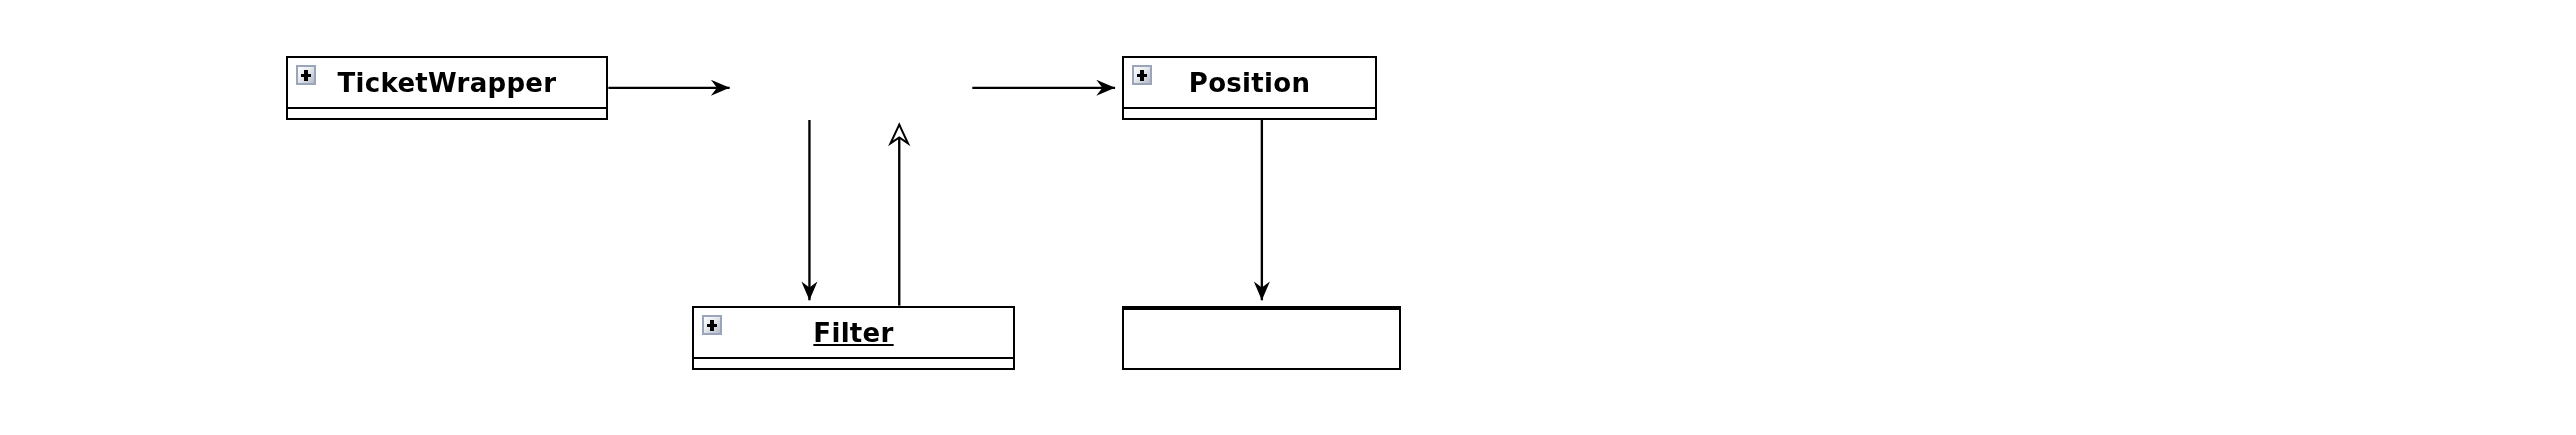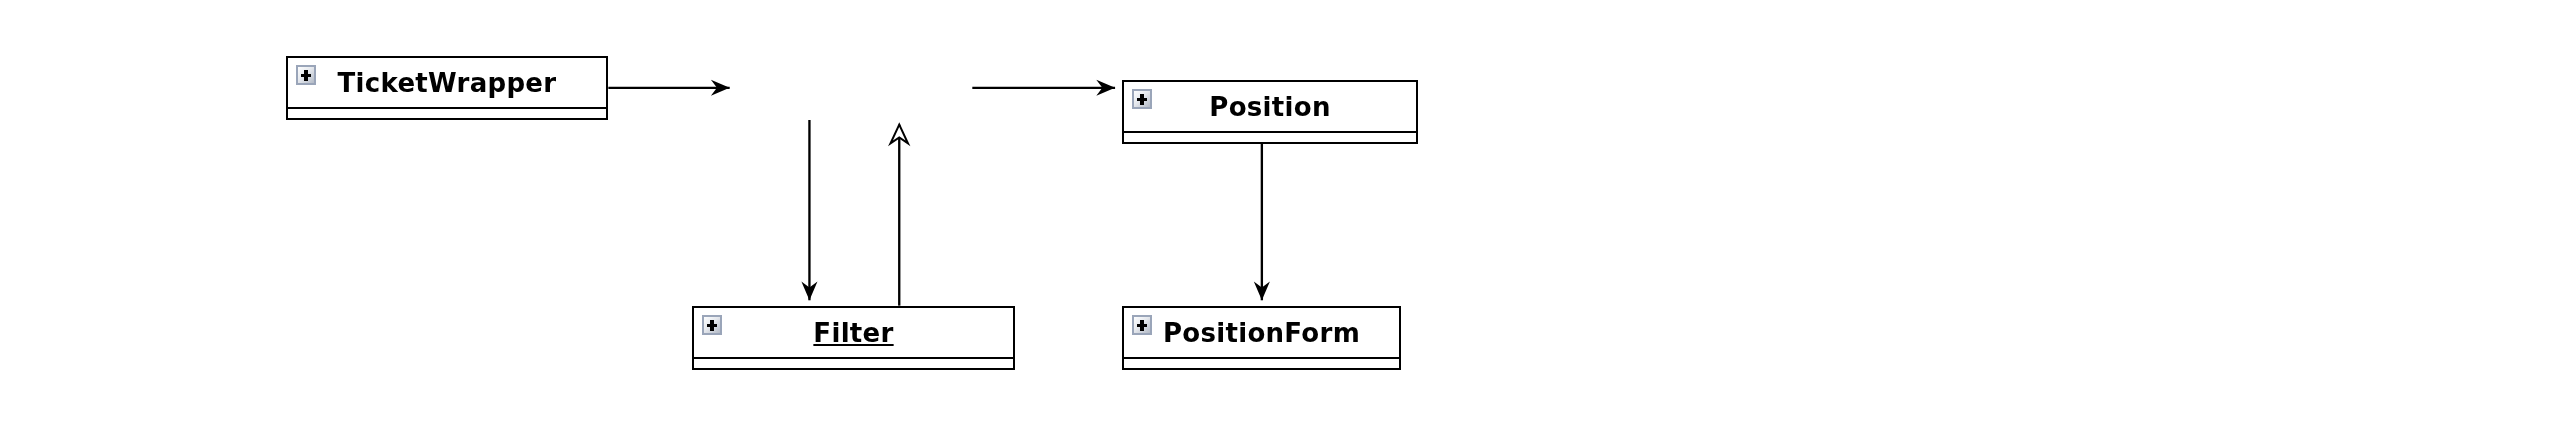"Position" div.node { margin-top: 24px -> none; width: 296px -> 255px }
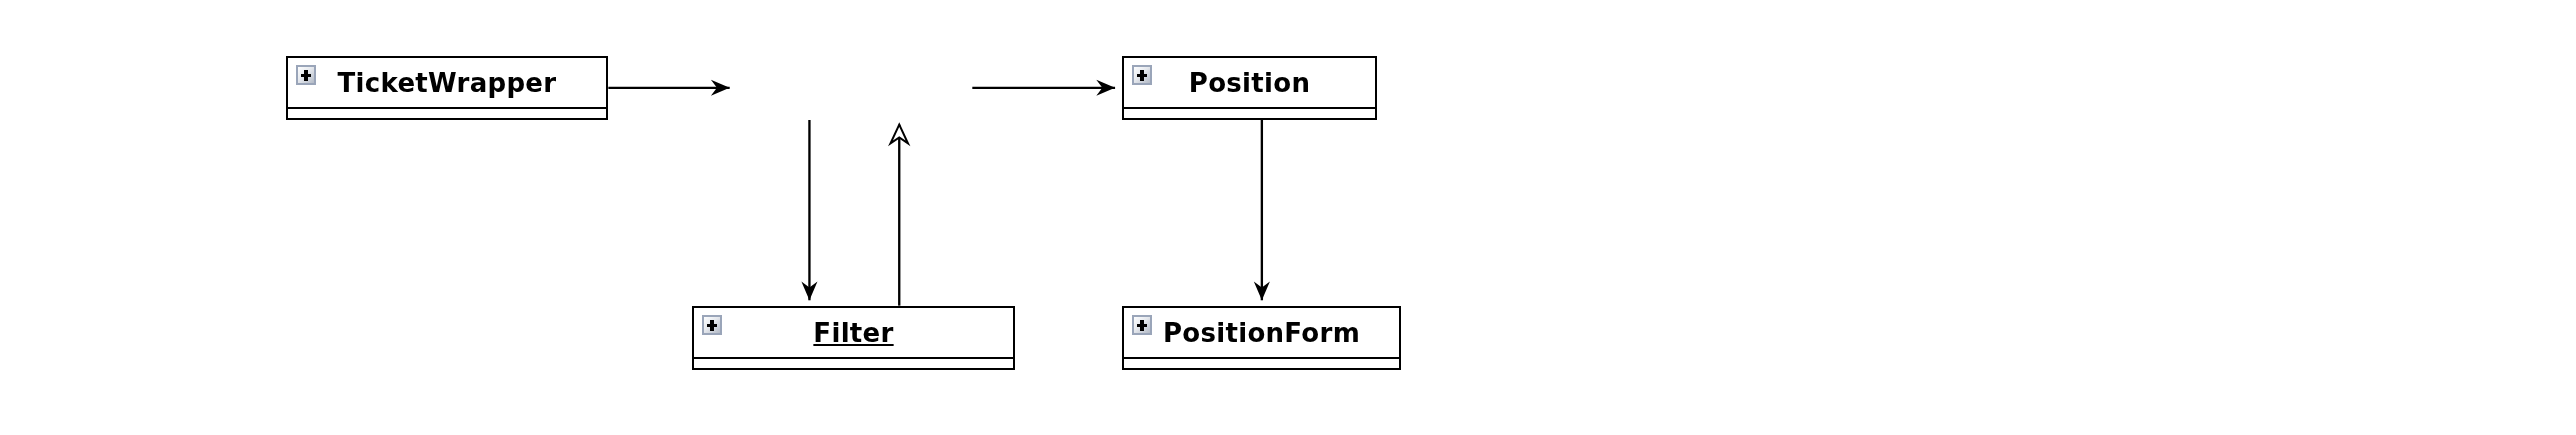"PositionForm" div.node-title { html: <div> <span> <span></span> <span></span> </span> <span>PositionForm</span> </div> -> none }
